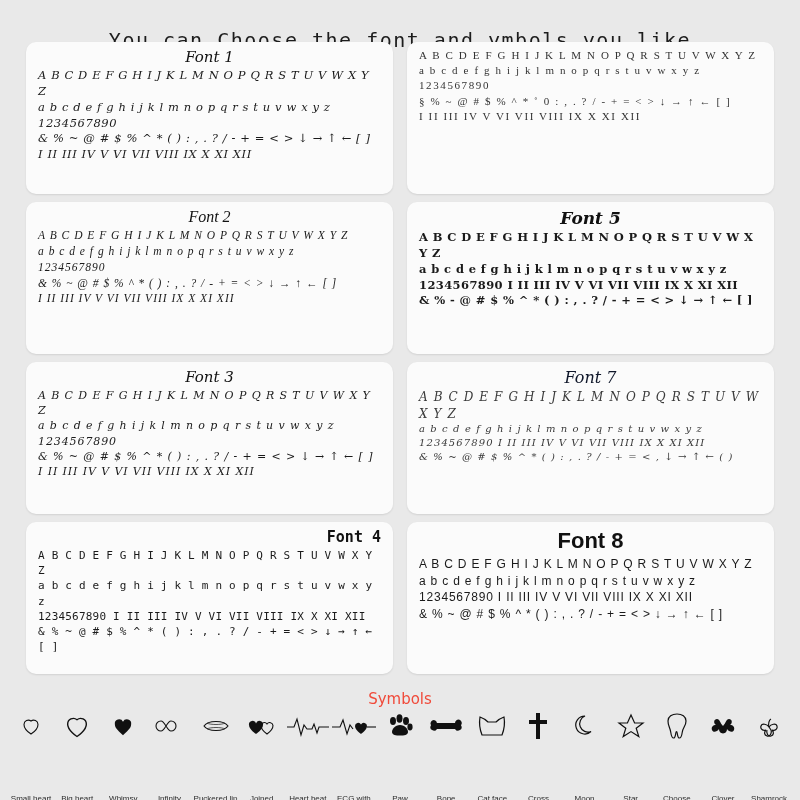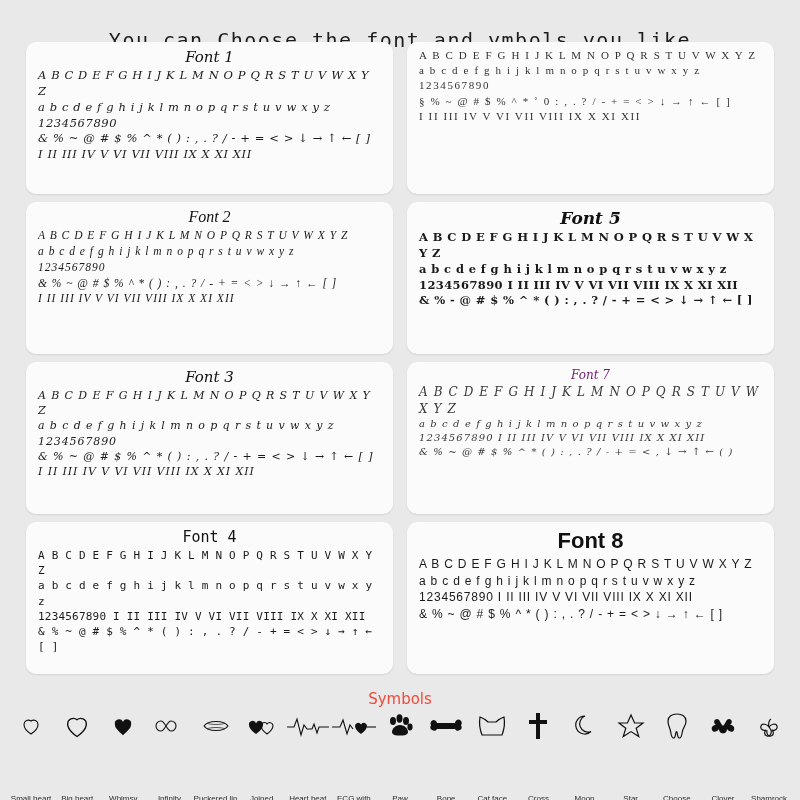"Font 7" .f-script .card-title { color: #701a75 -> #0f172a; font-size: 12px -> 16px }
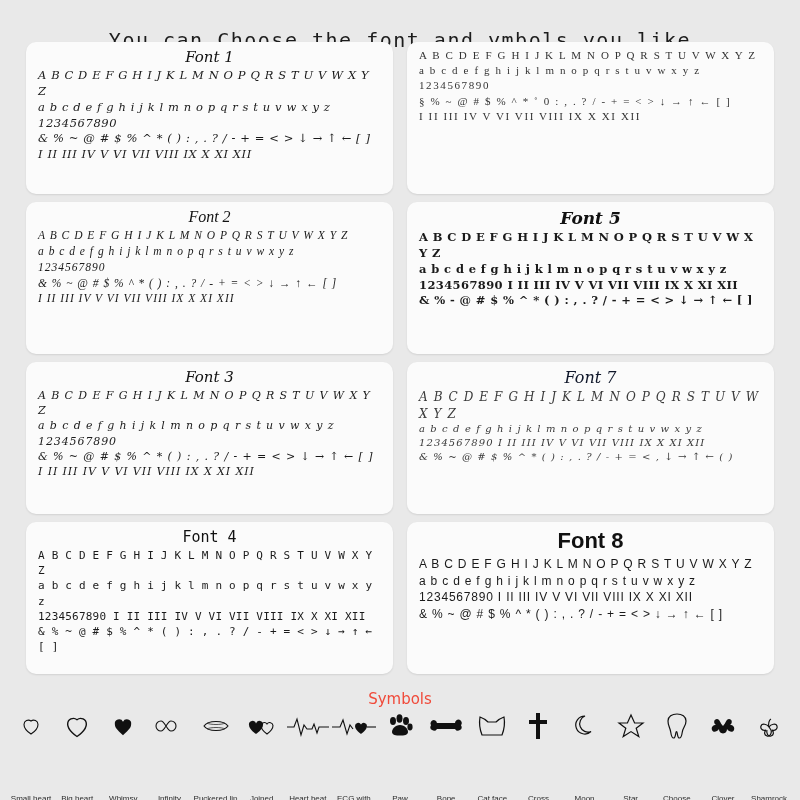"Font 4" .f-mono .card-title { font-weight: normal -> bold; text-align: none -> right }
